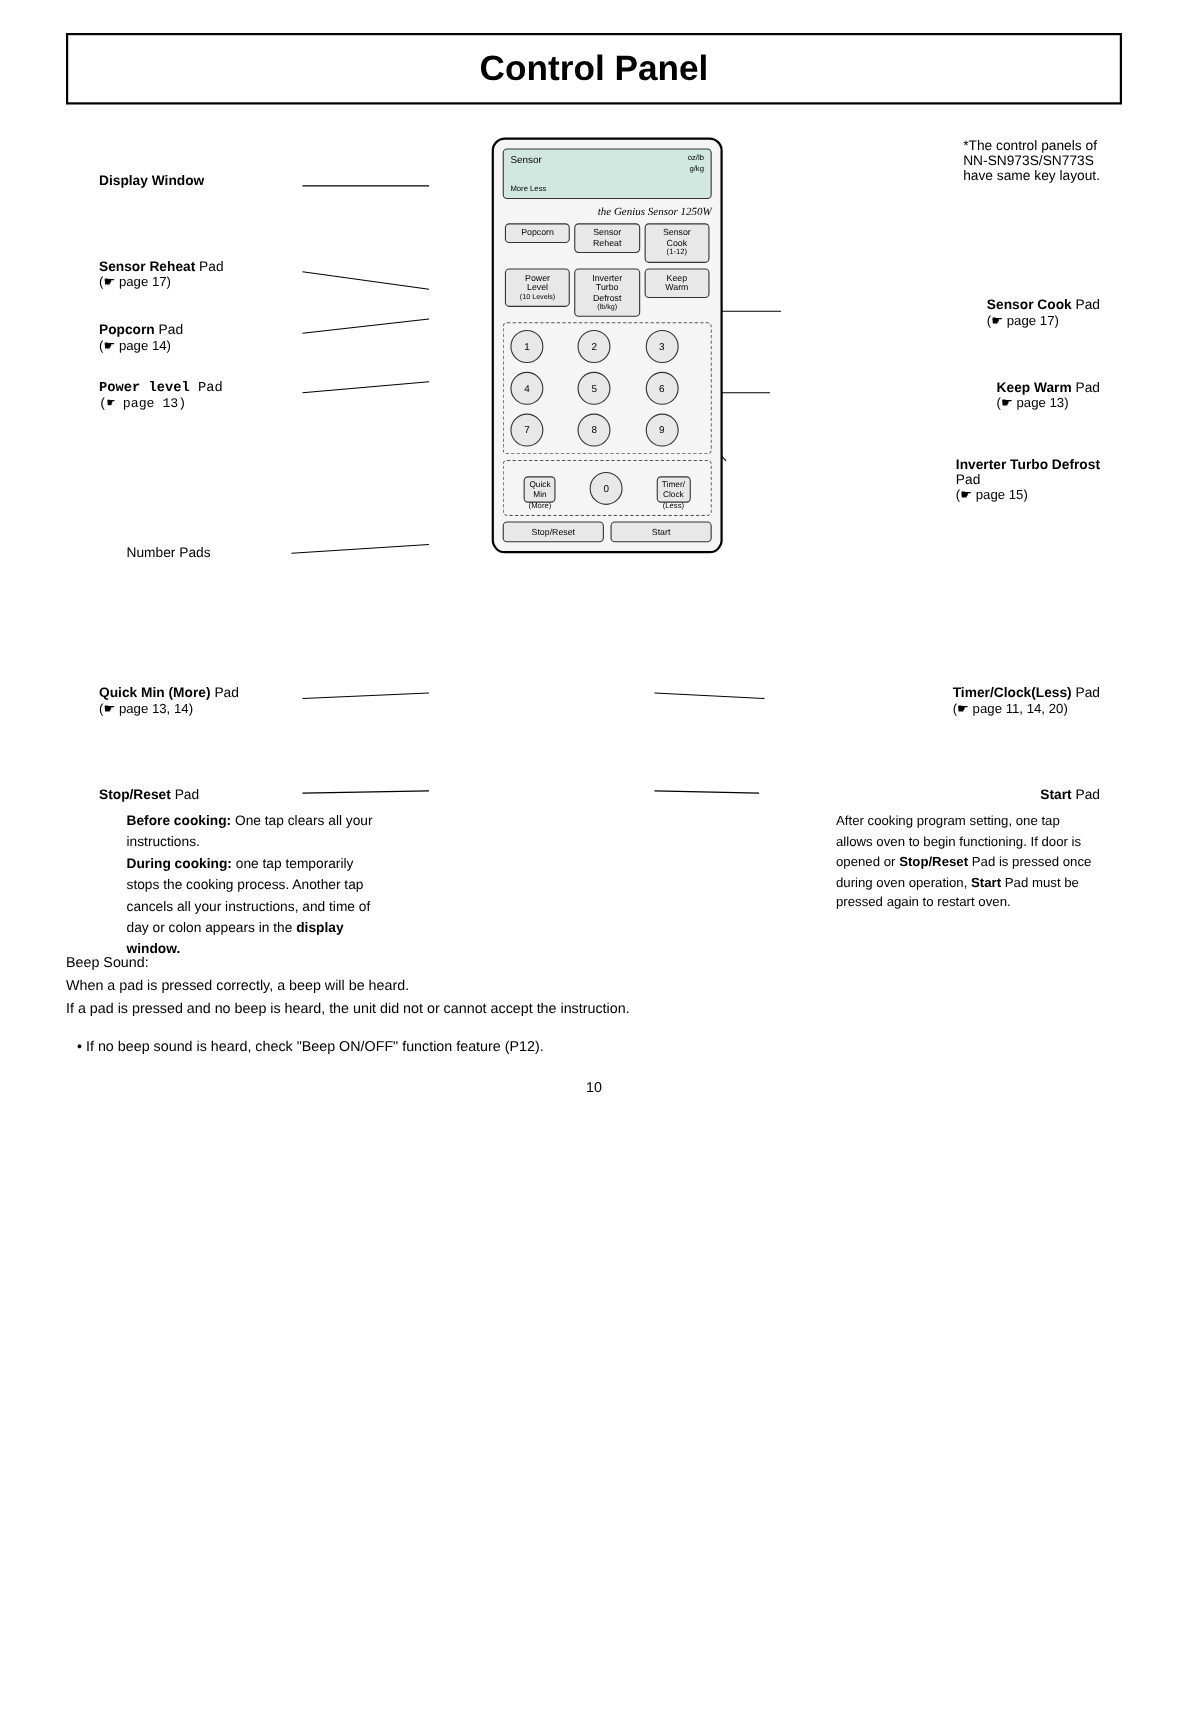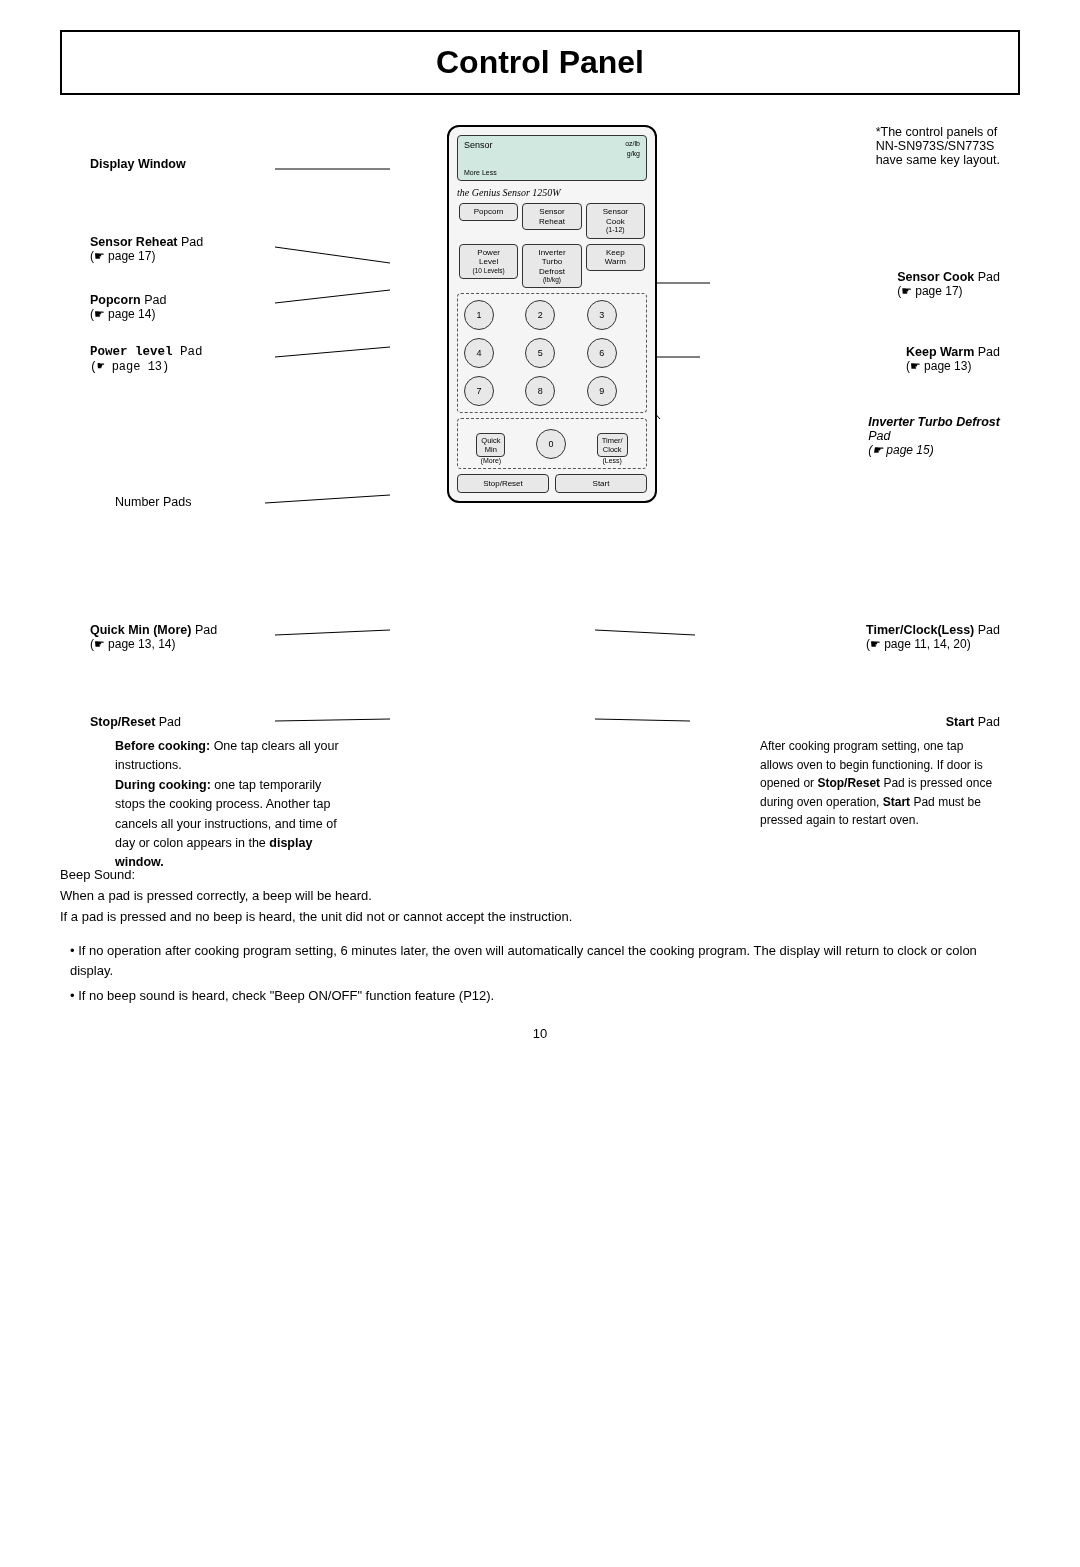"the Genius Sensor 1250W" .brand-line { text-align: left -> right }
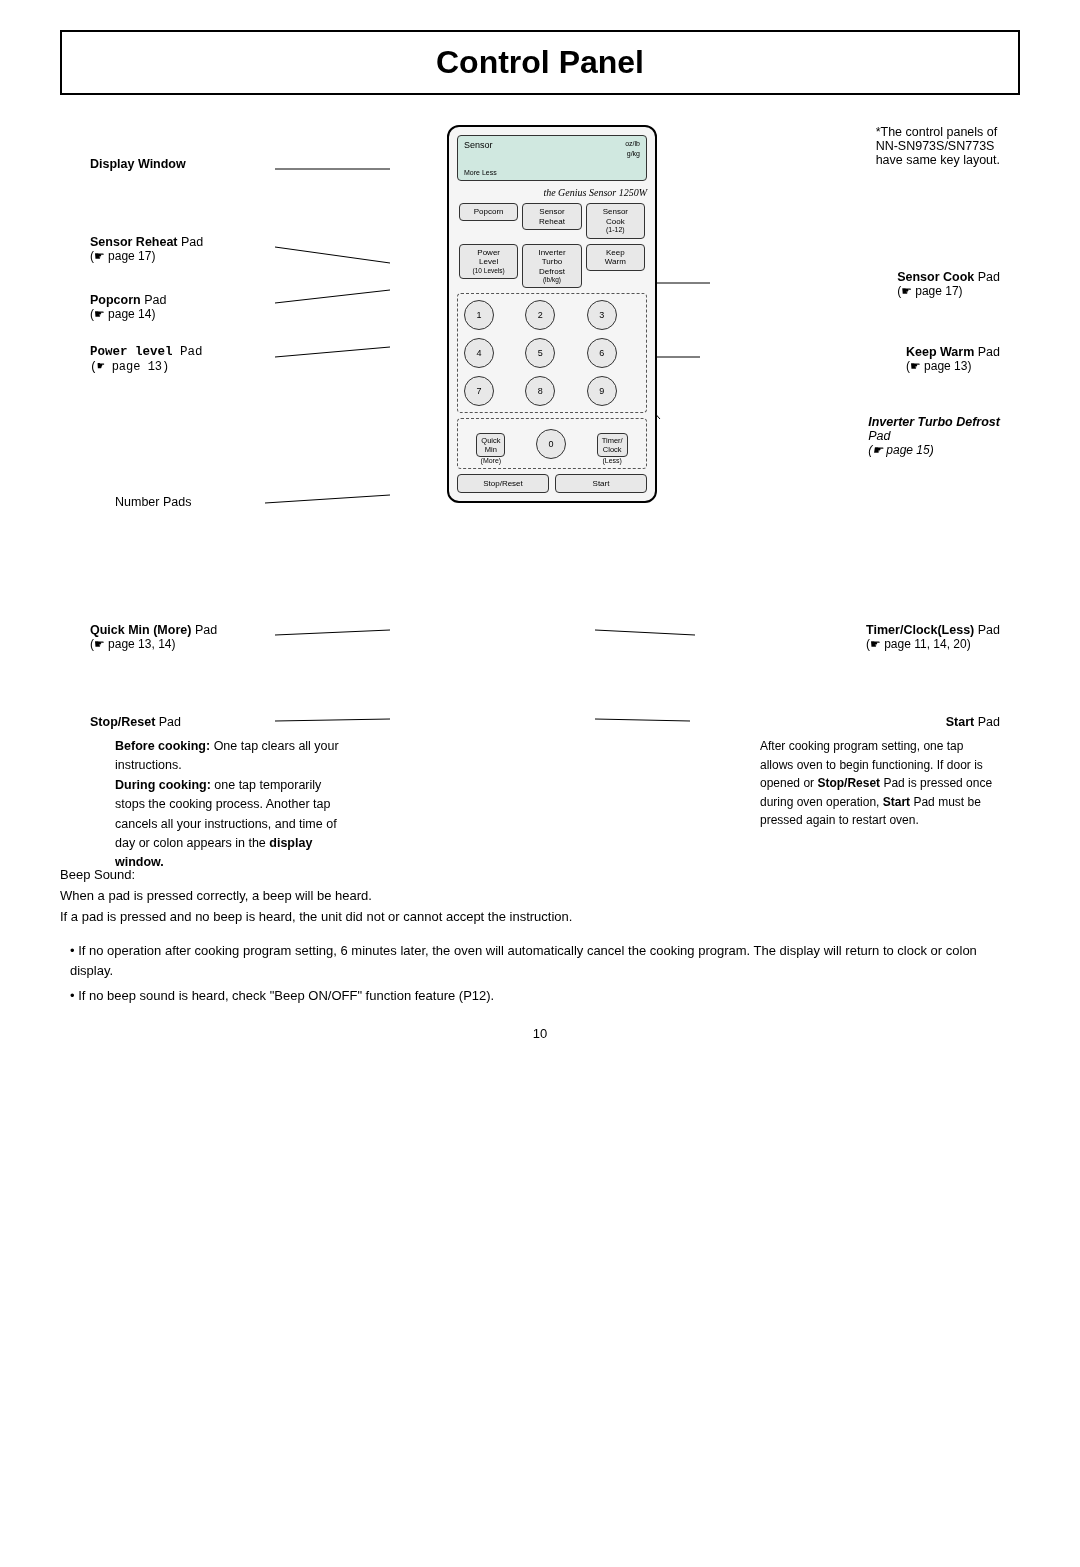"Inverter Turbo Defrost" div.label { font-style: italic -> none }
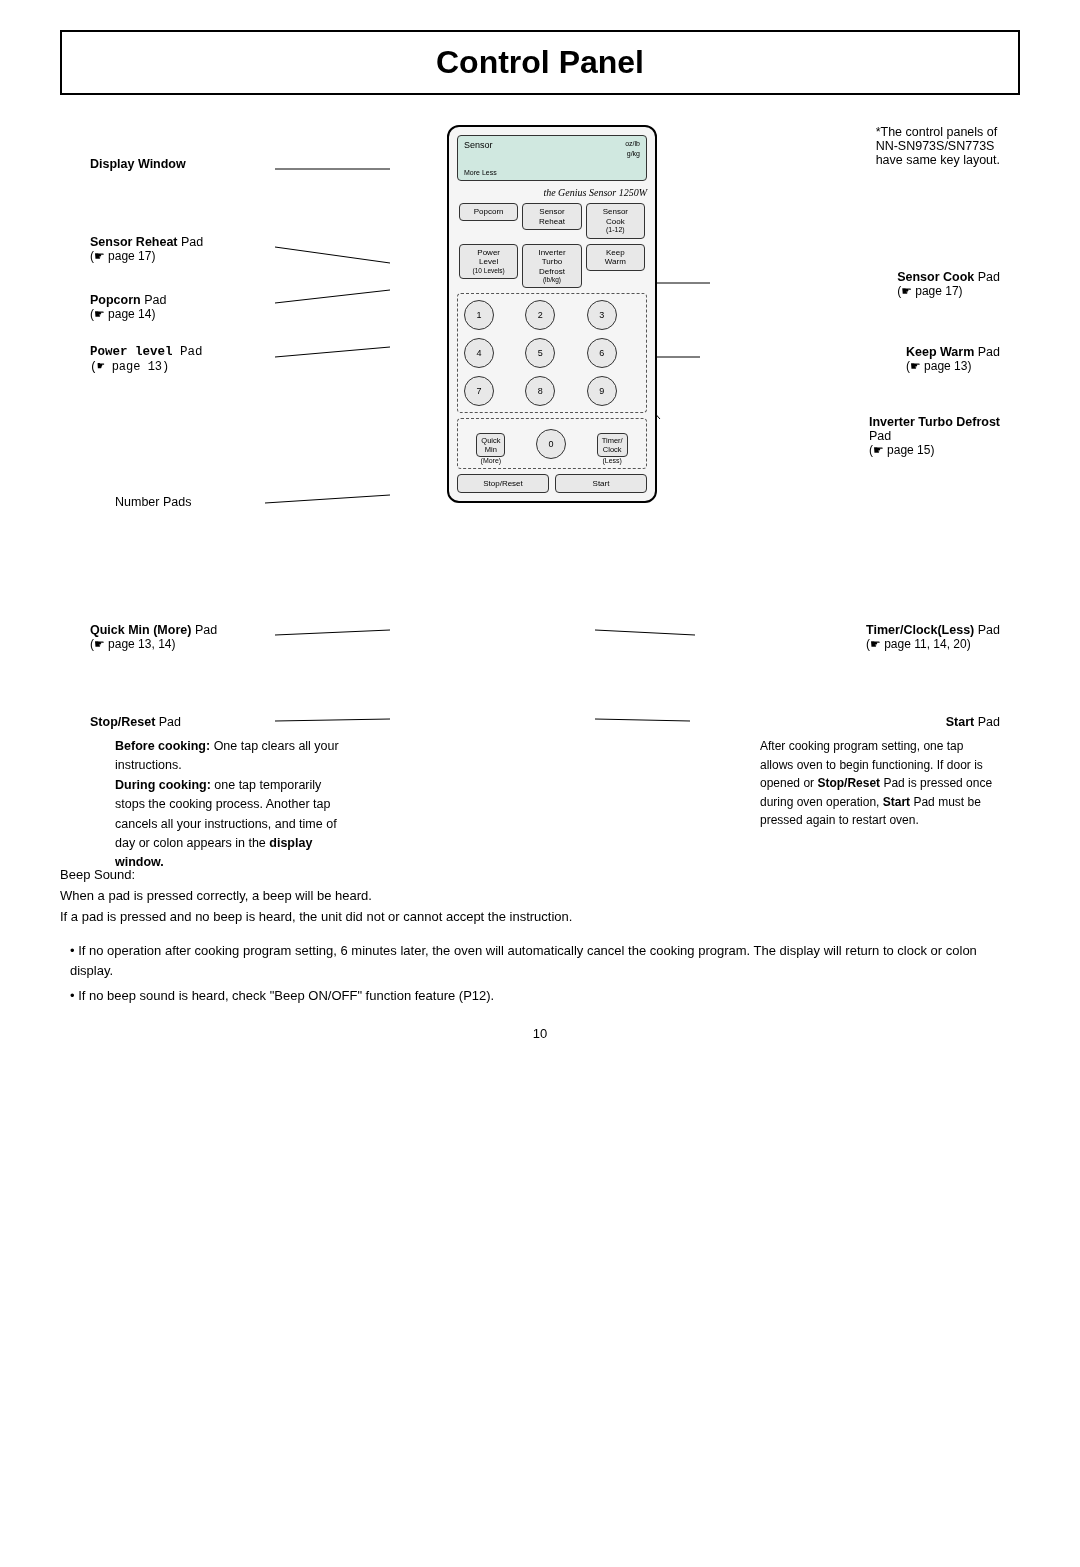"If no operation after cooking" li { html: <li> <span>If no operation after cooking program setting, 6 minutes later, the oven will automatically cancel the cooking program. The display will return to clock or colon display.</span> </li> -> none }
